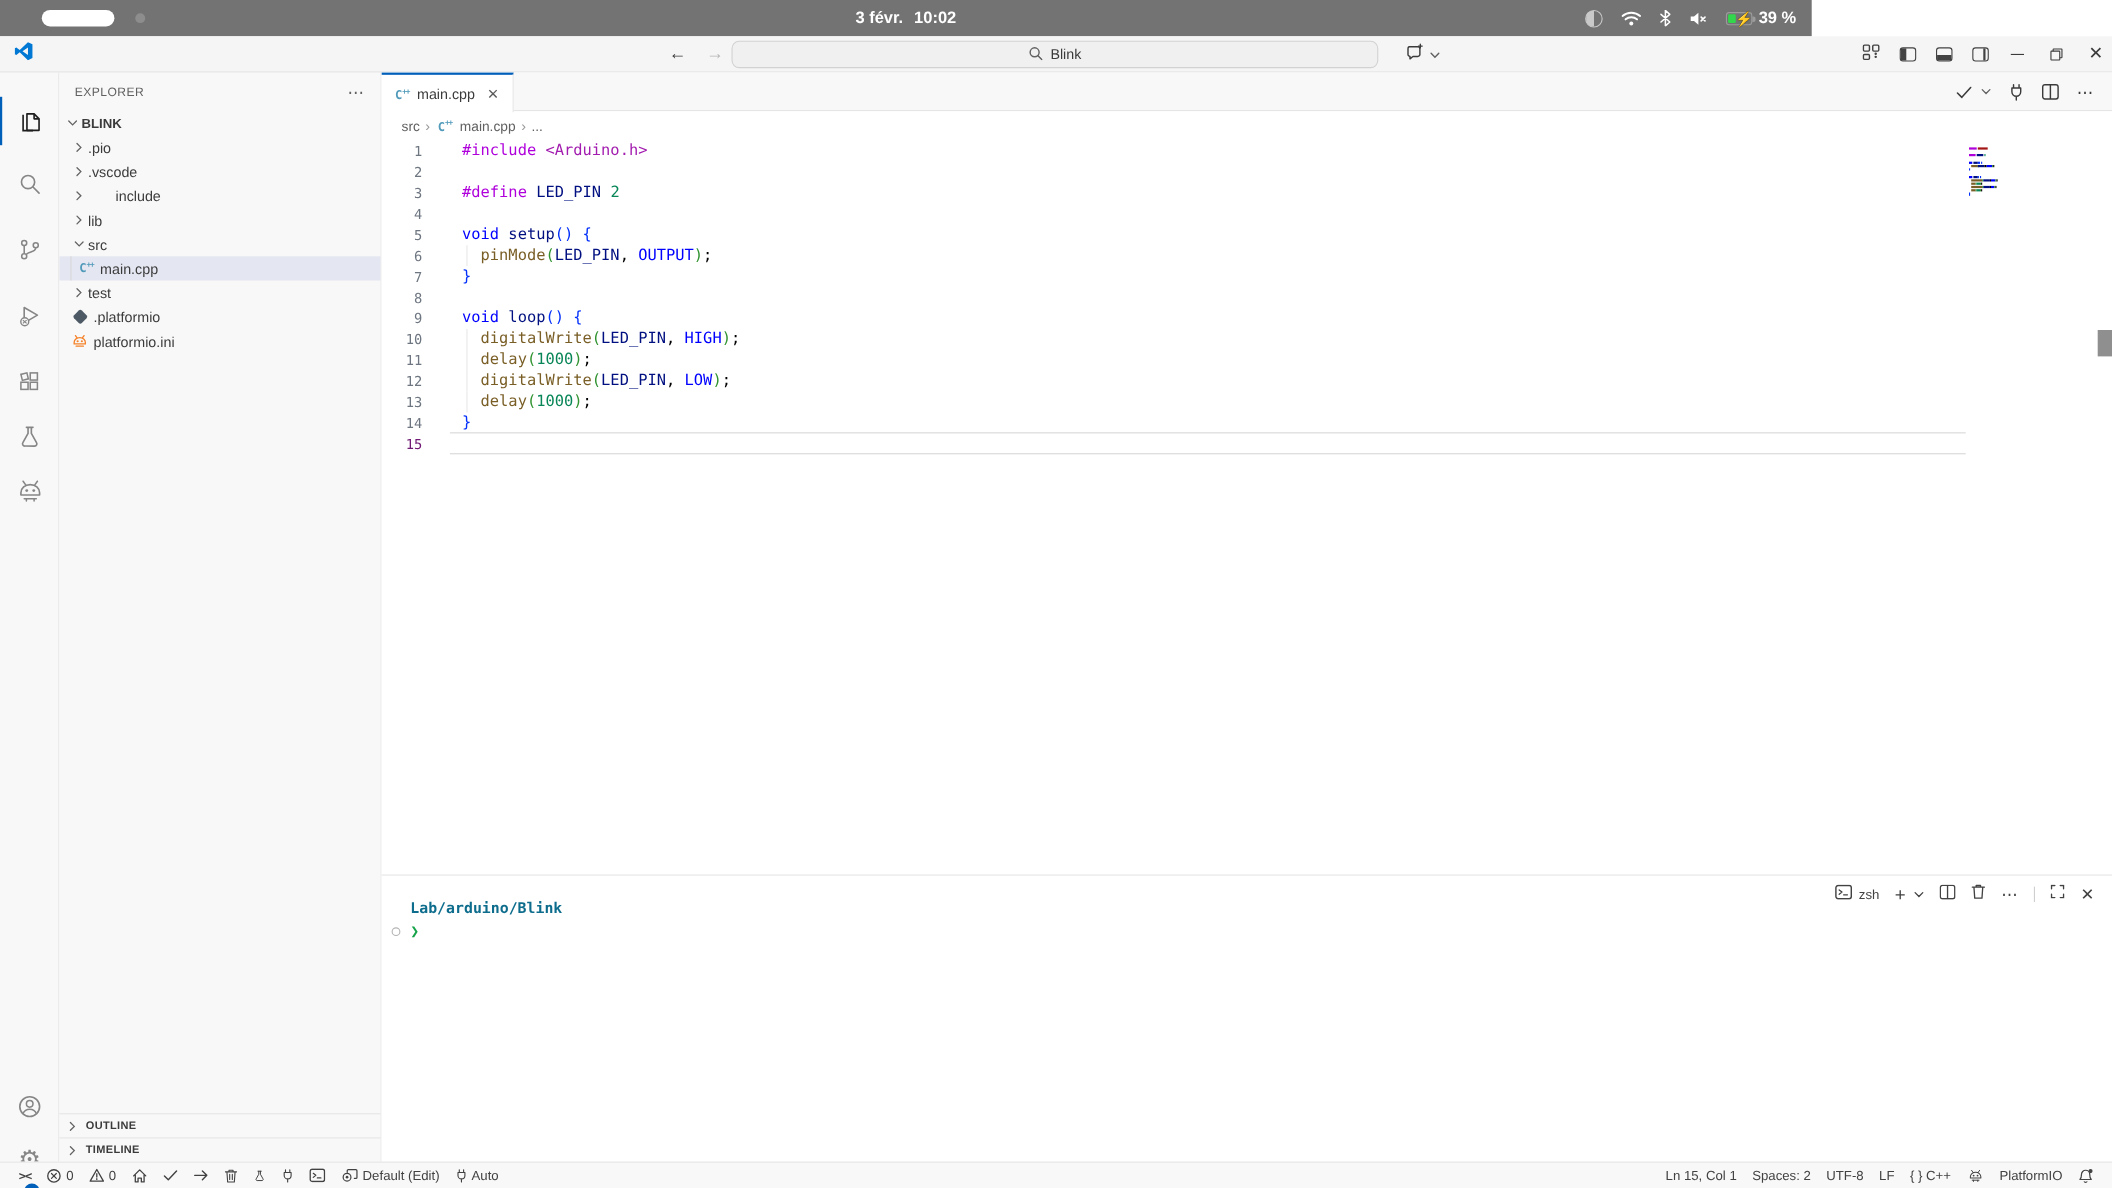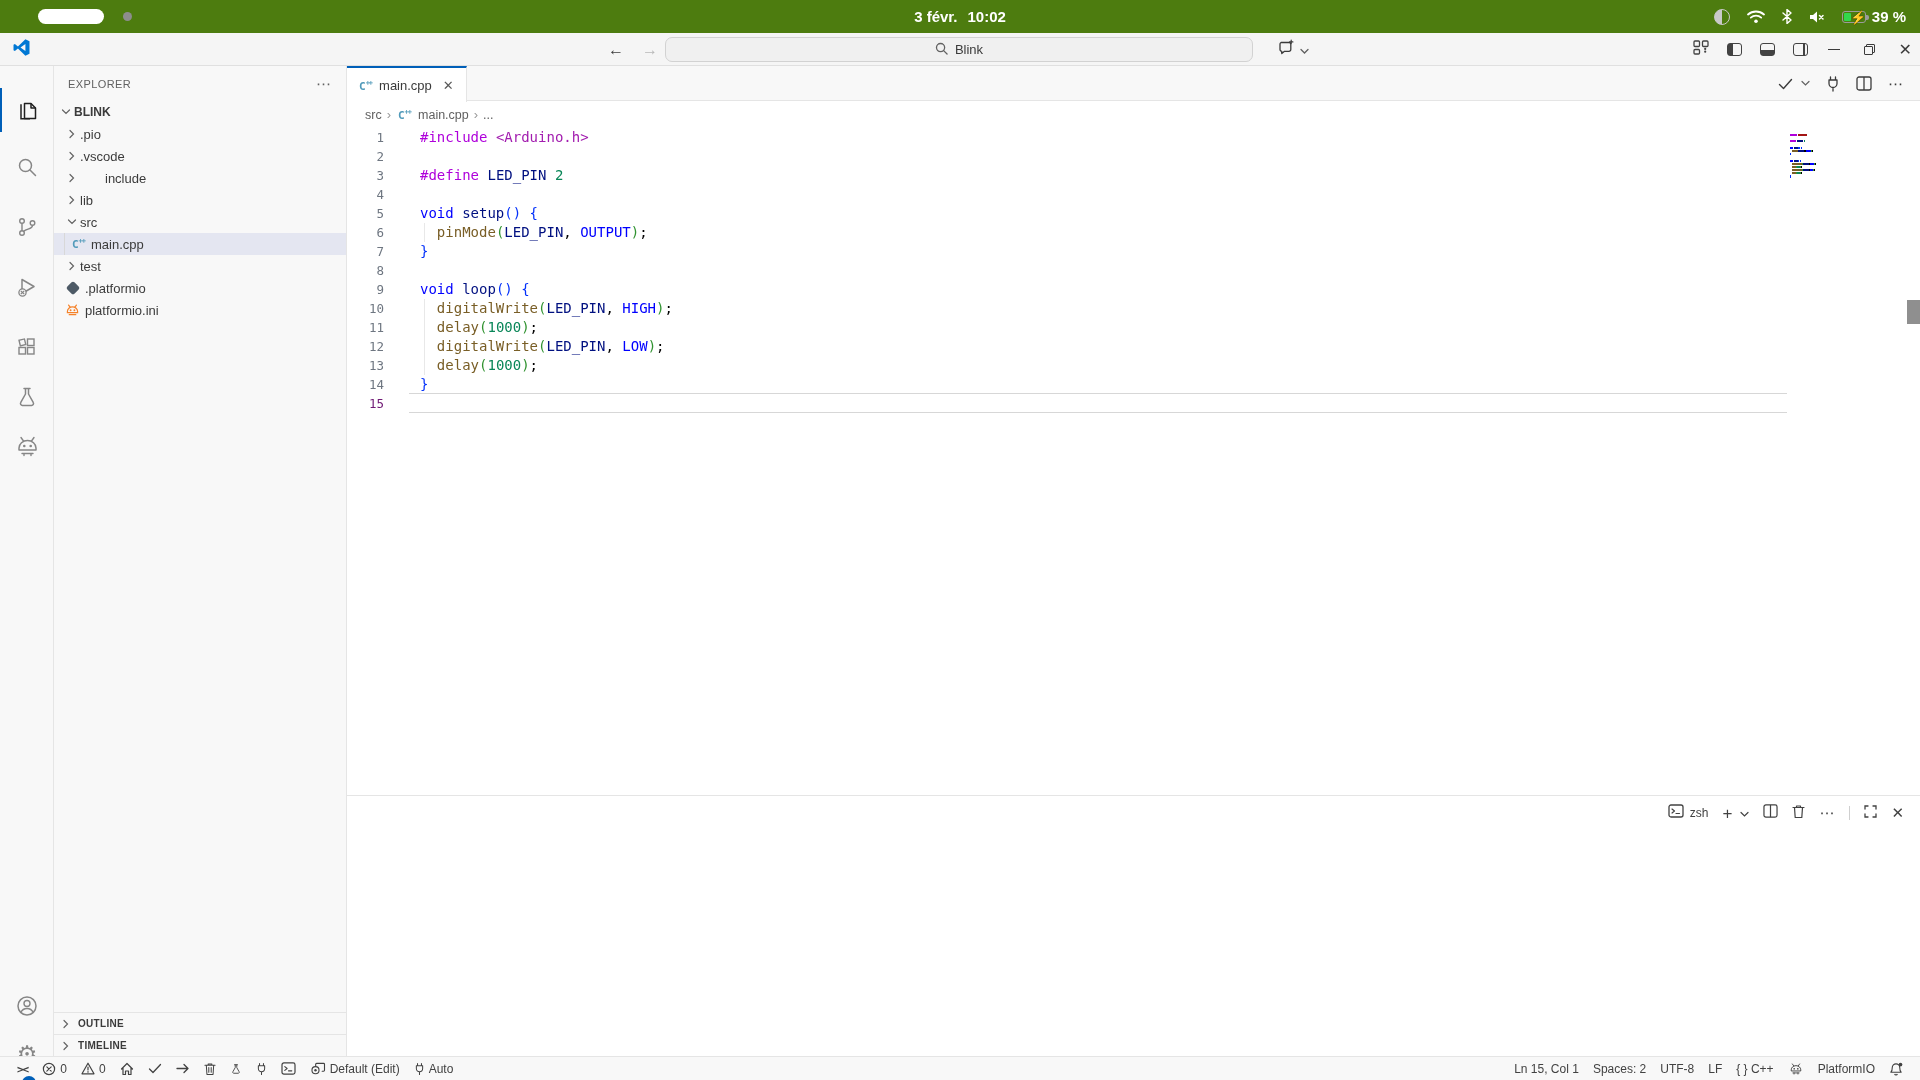"3 févr." #sysbar { background: #4d7c0f -> #737373; width: 1920px -> 1647px }
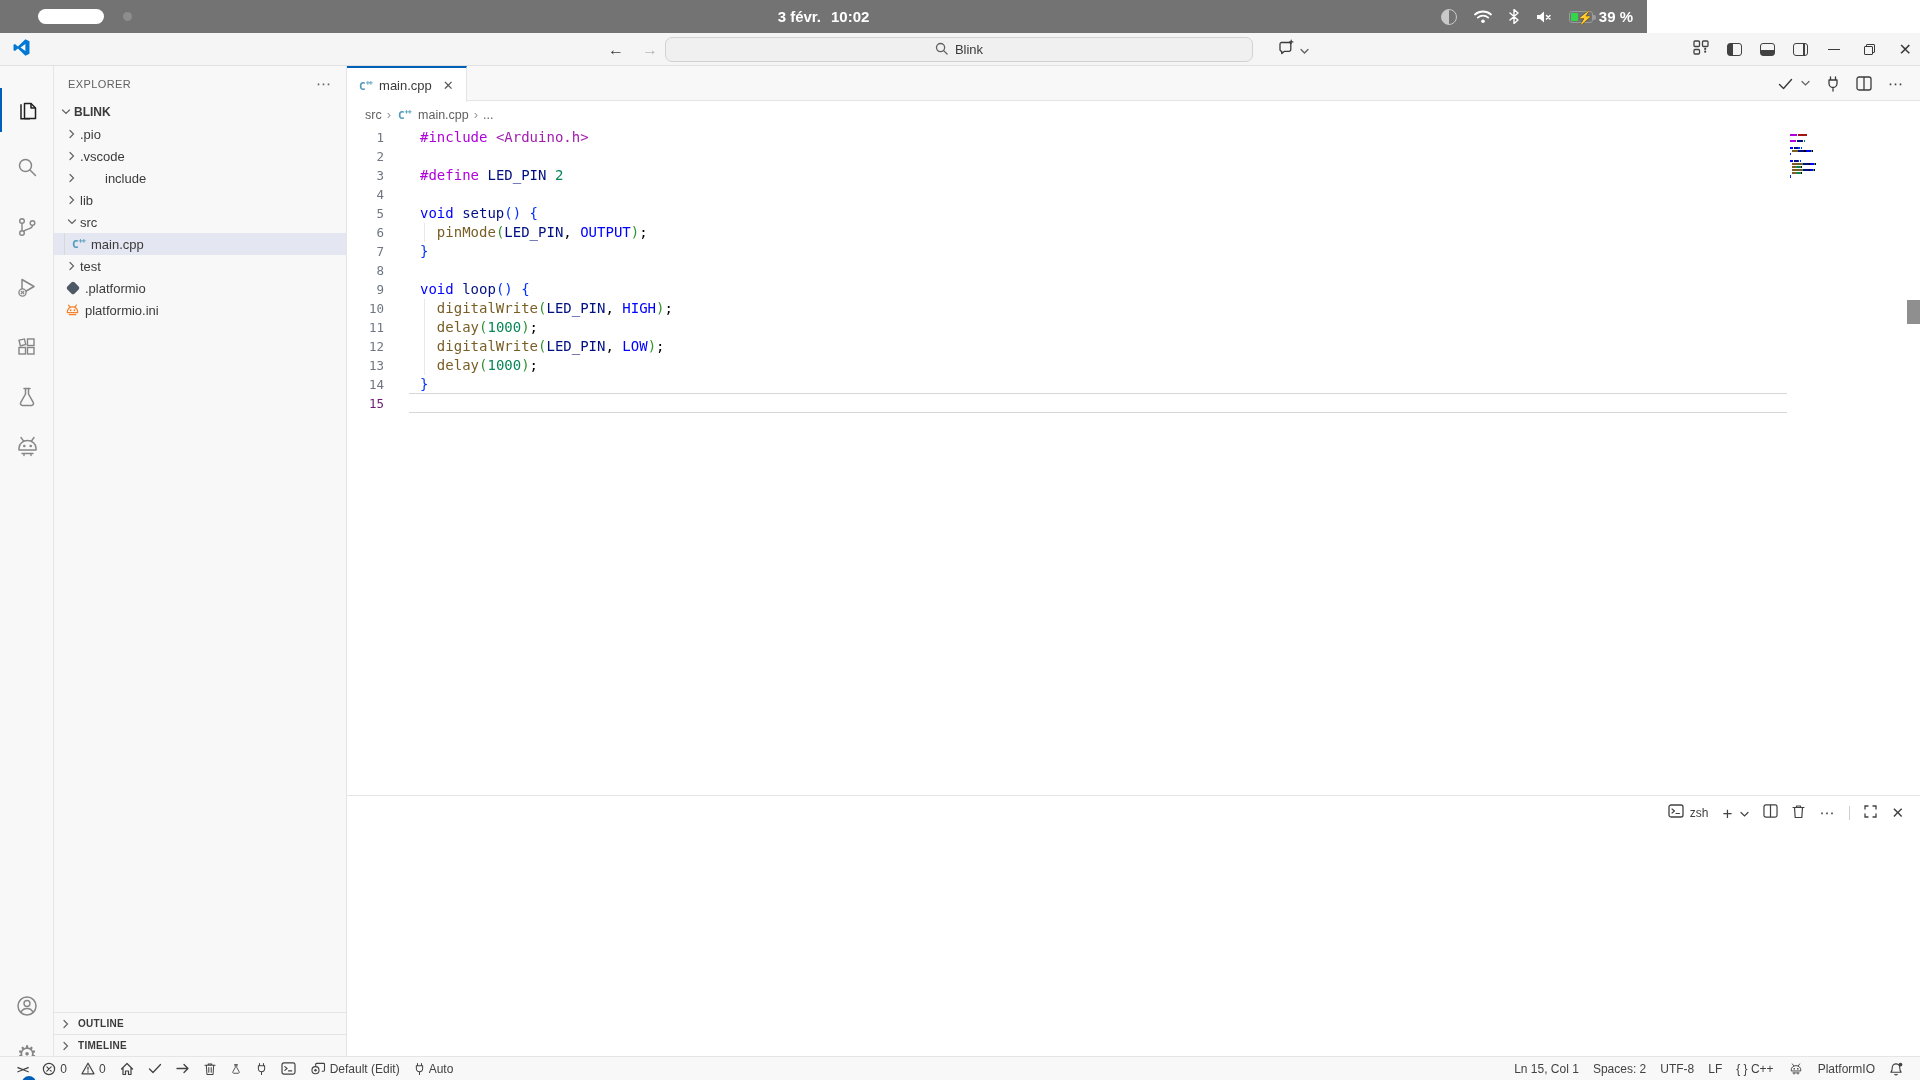"Lab/arduino/Blink" div { html: none -> <div> <div>Lab/arduino/Blink</div> <div></div> <div> <span>❯</span> </div> </div> }
